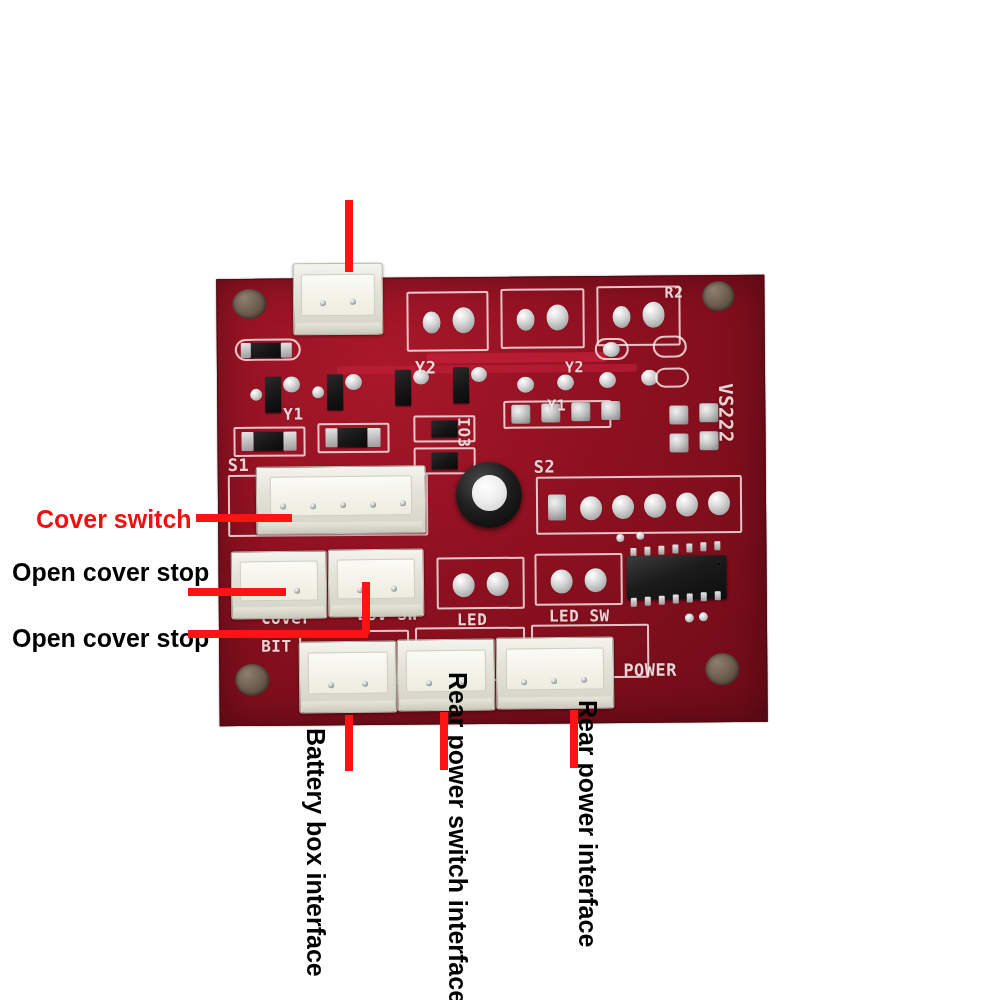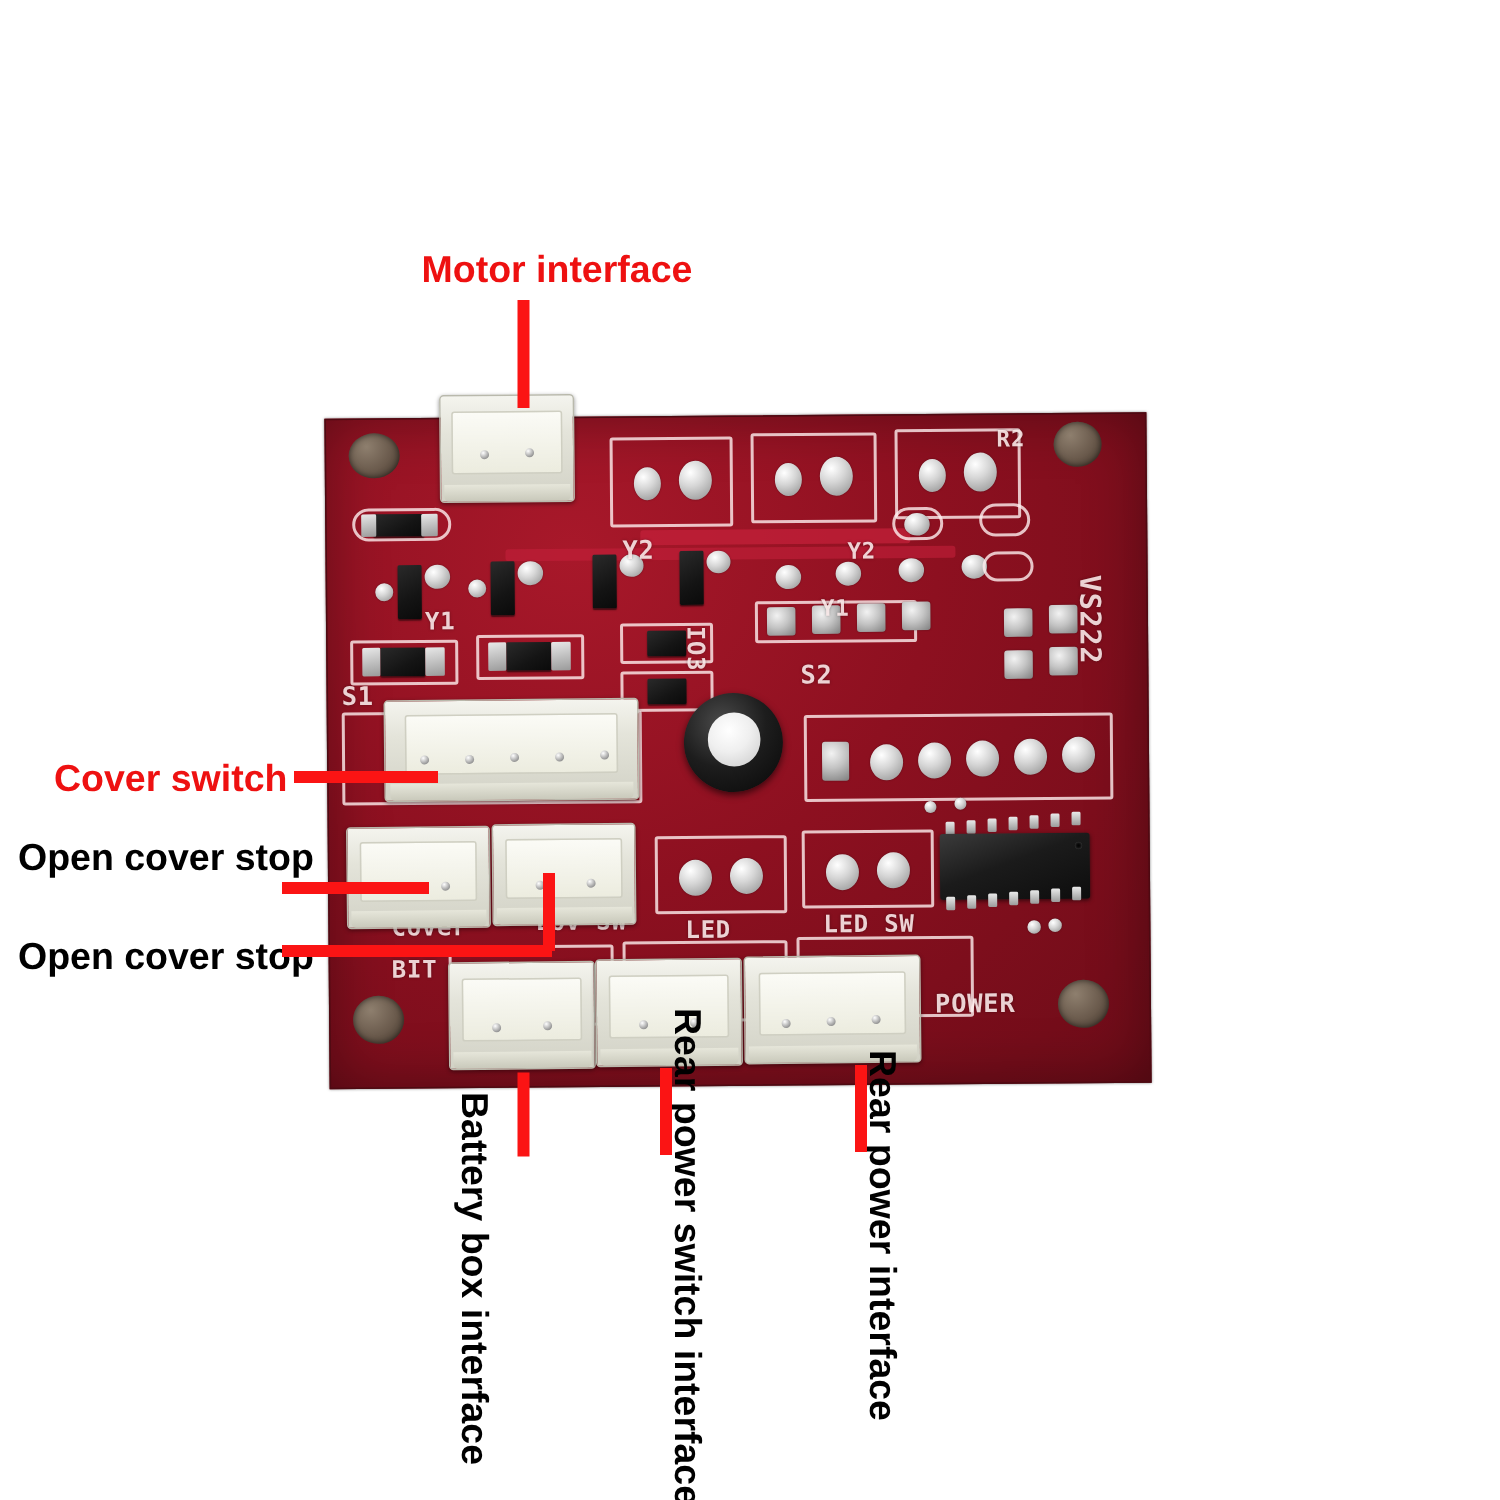"Motor interface" div.lbl { html: <div>Motor interface</div> -> none }
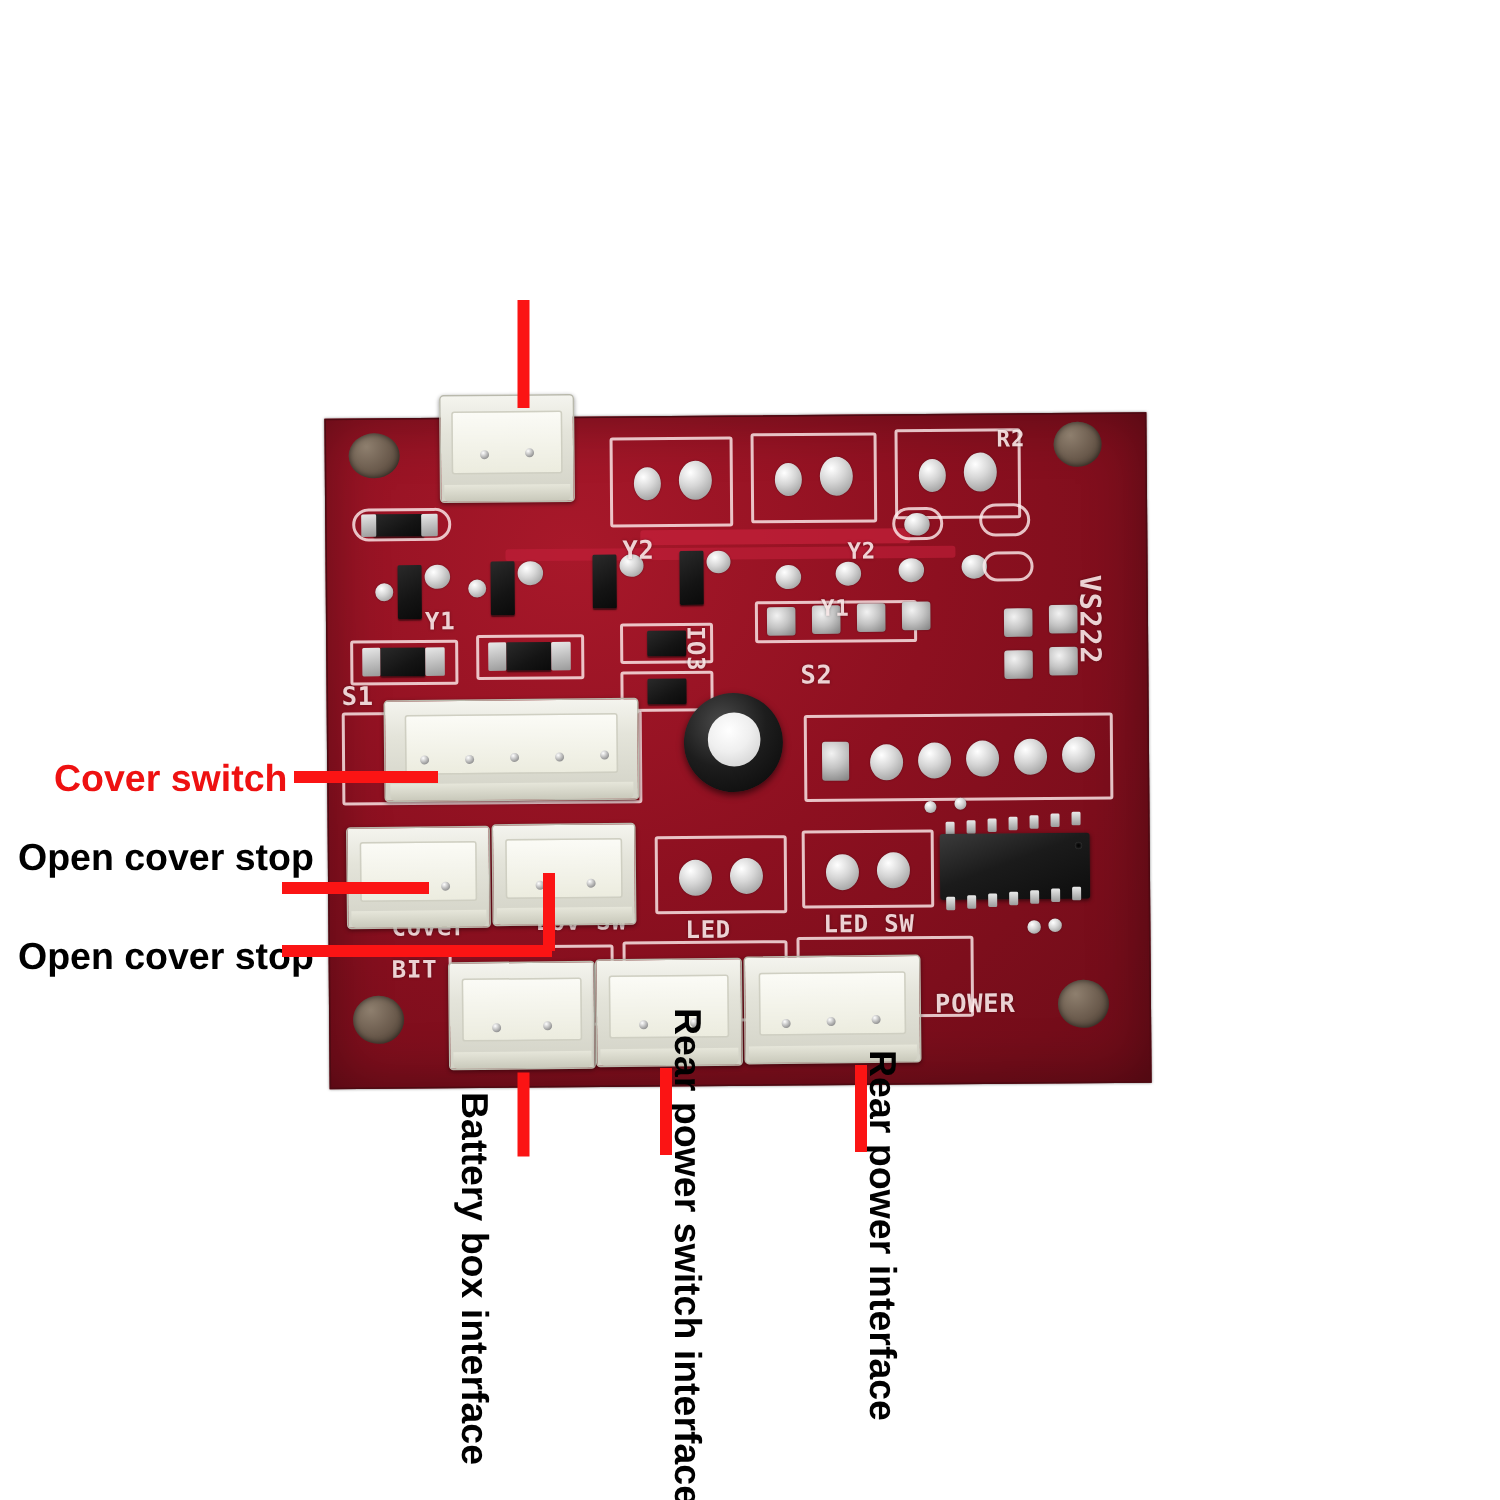"S2" span.silk { top: 164px -> 180px }
